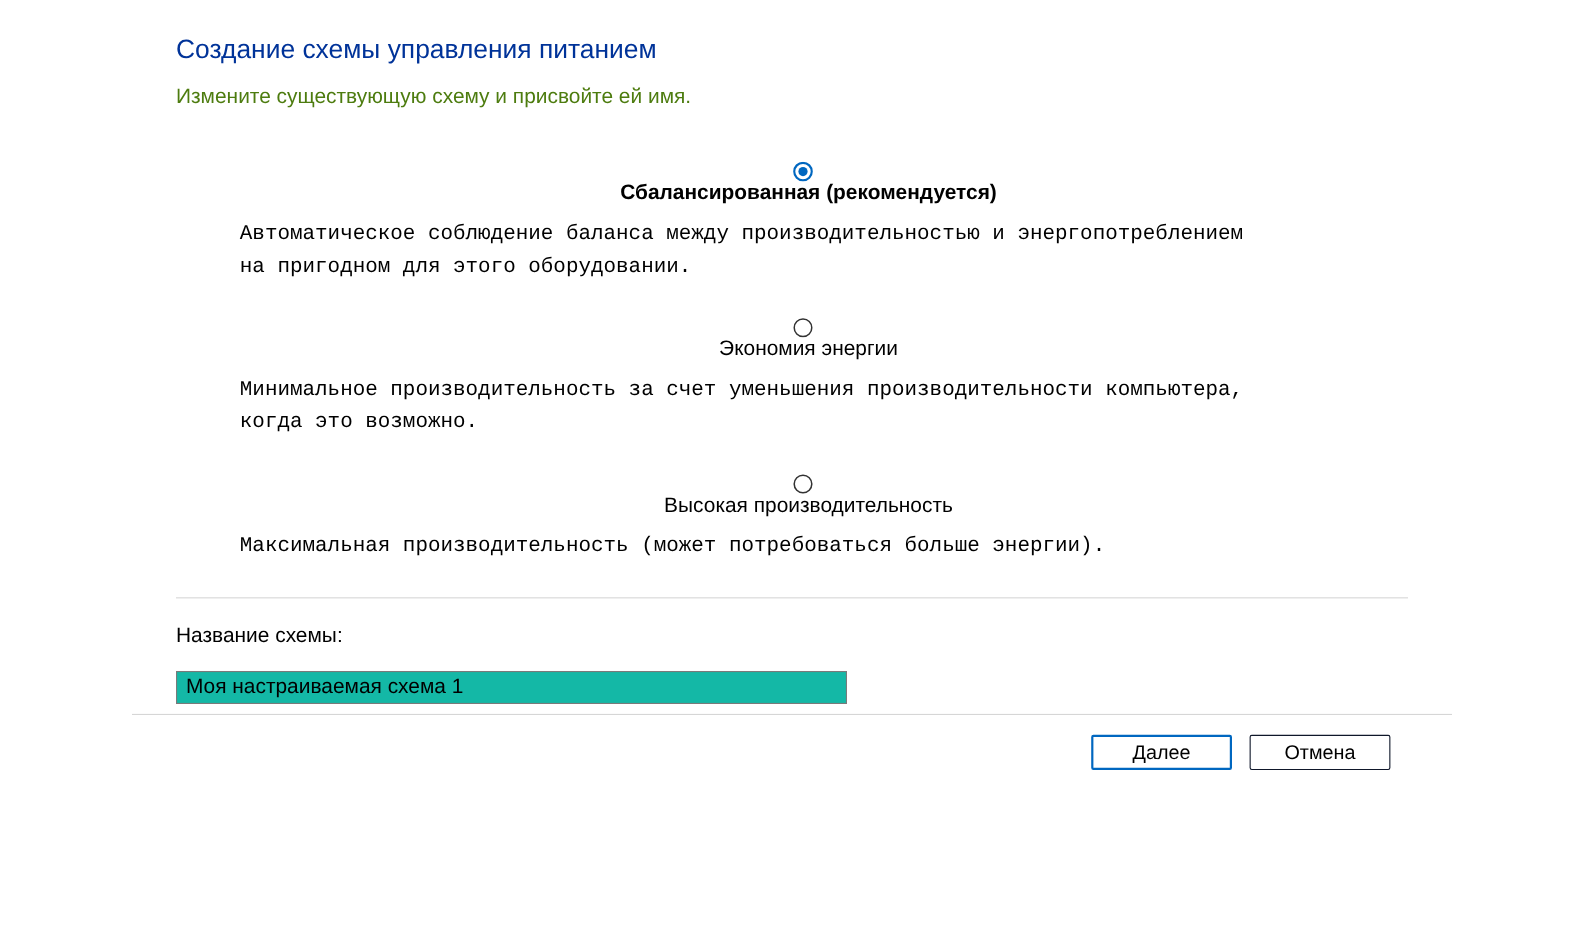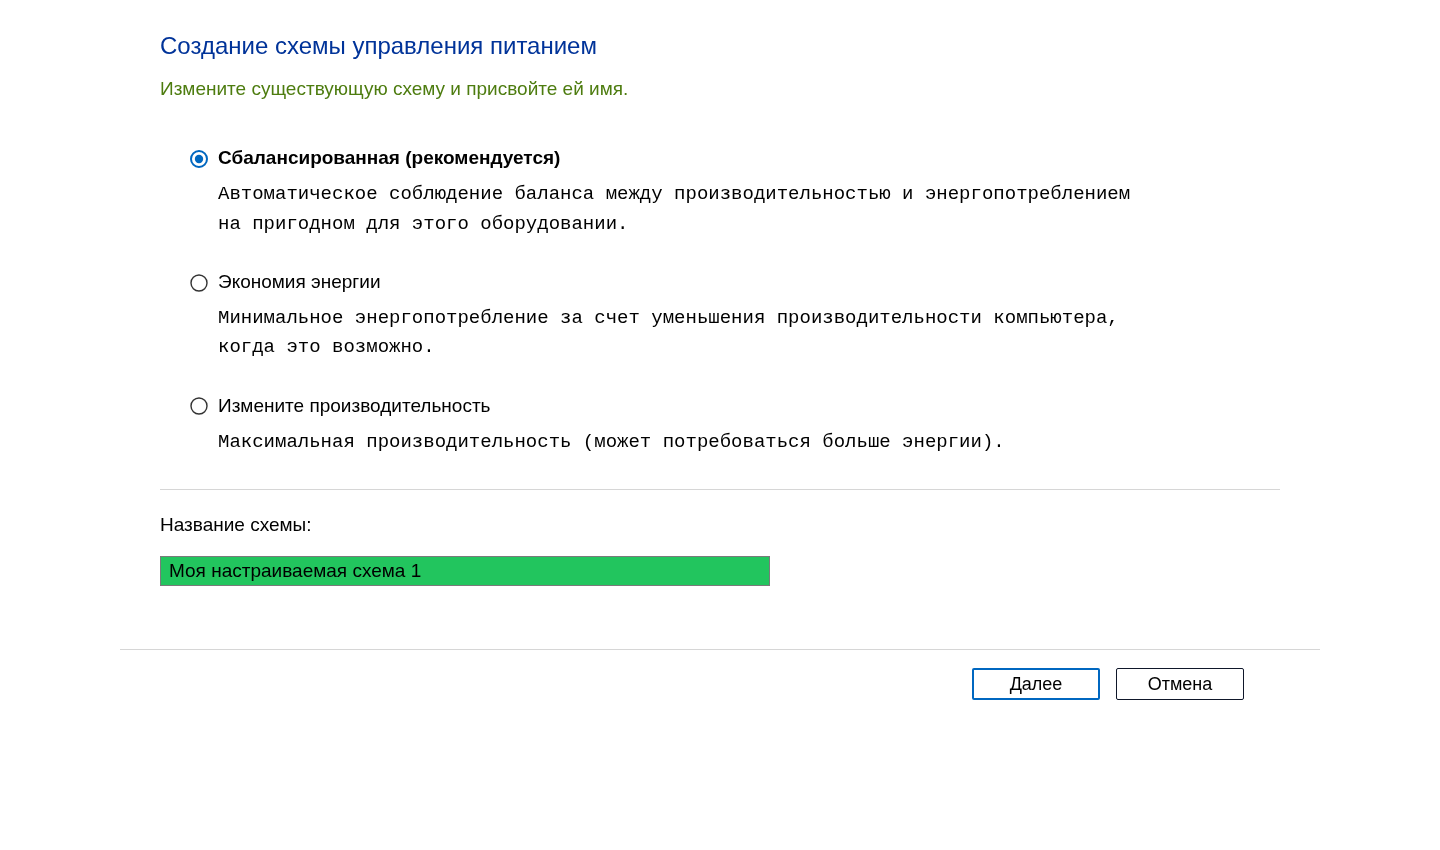"Сбалансированная (рекомендуется)" .option .line1 { flex-direction: none -> column }
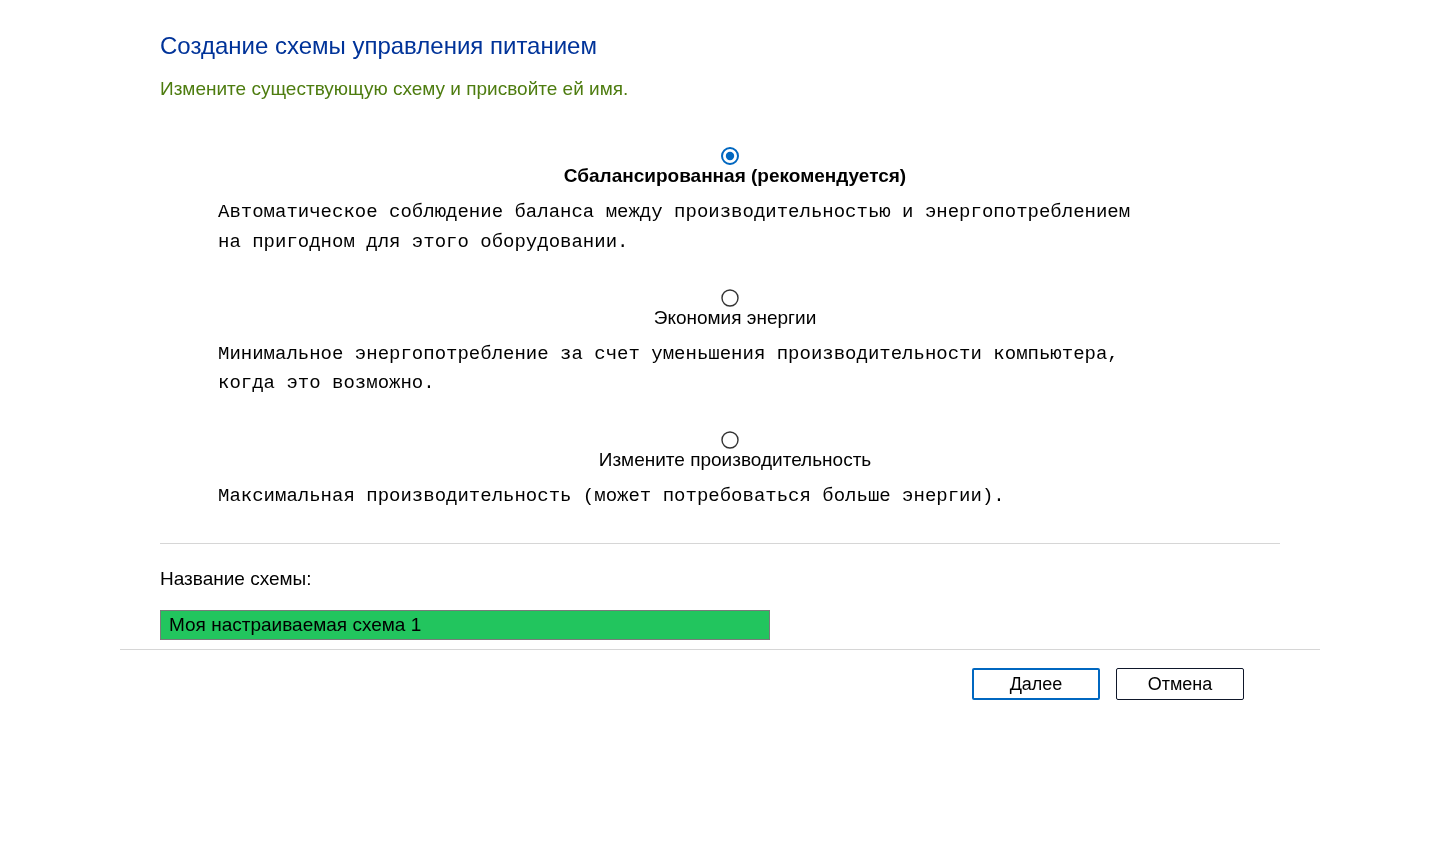"Минимальное энергопотребление за счет" div.option-desc { text: энергопотребление -> производительность }
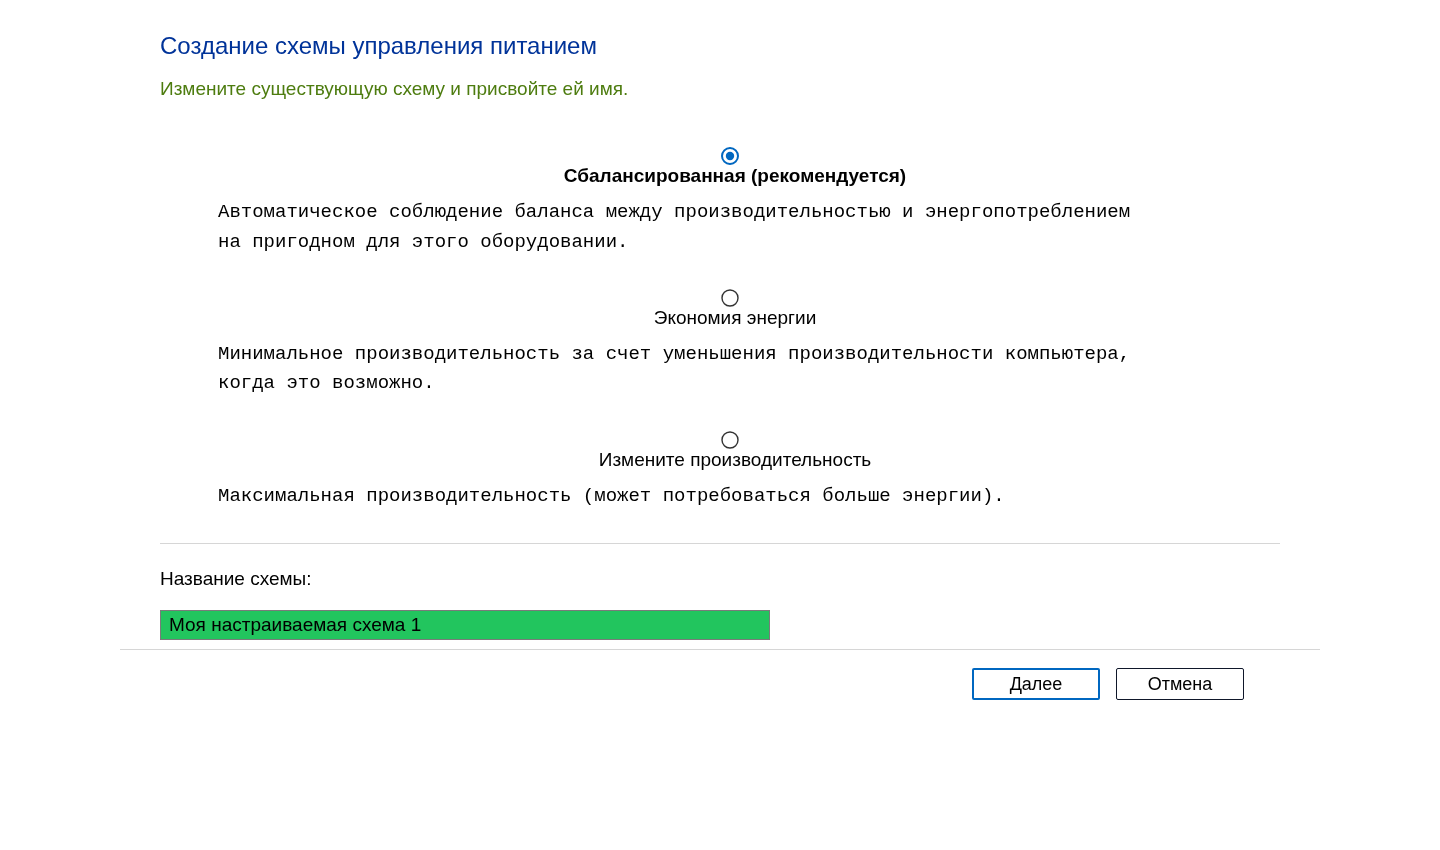"Измените производительность" span.option-label { text: Измените -> Высокая }
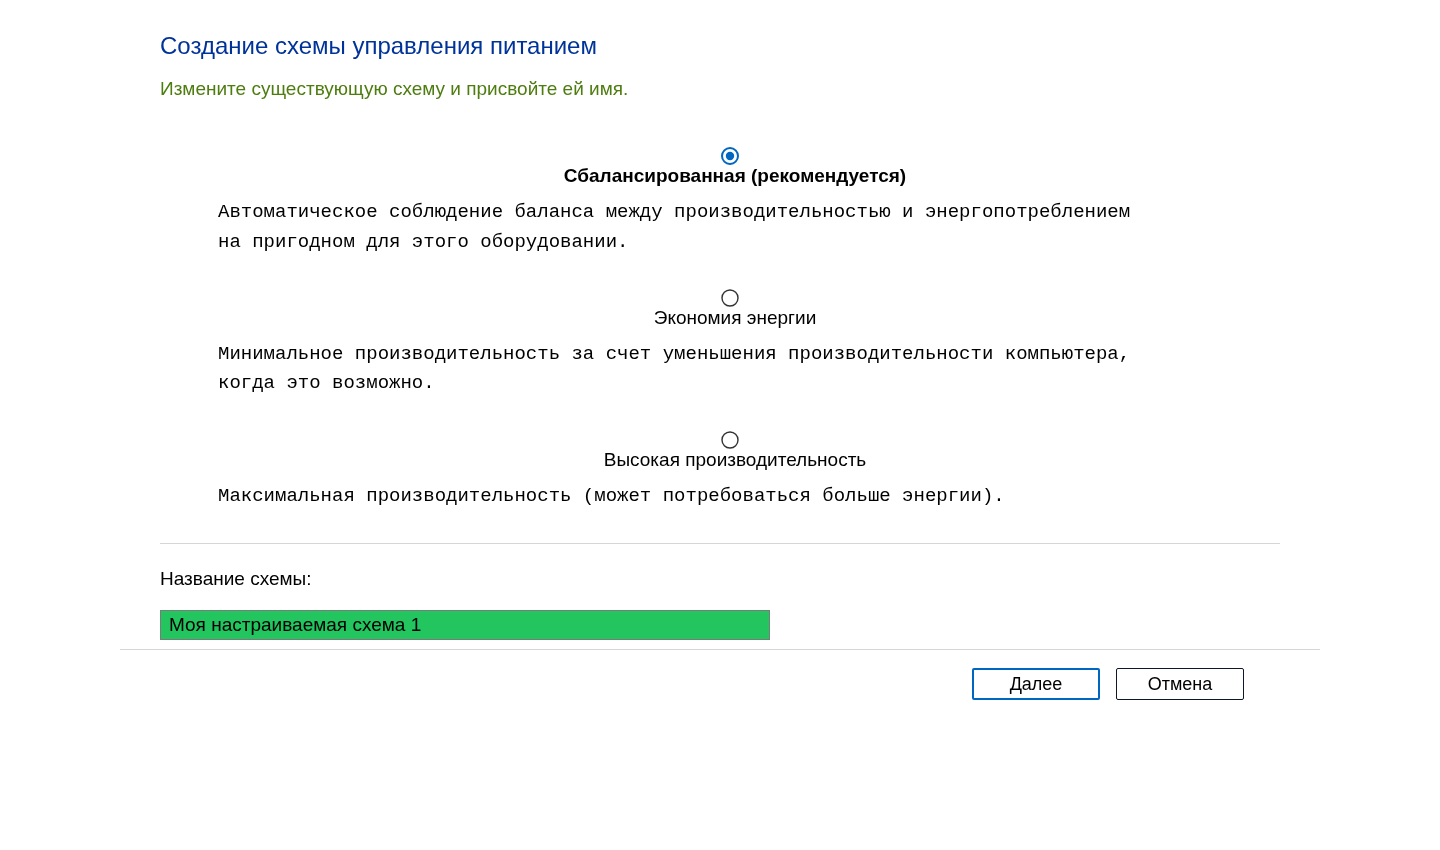"Моя настраиваемая схема 1" .name-input { background: #22c55e -> #14b8a6 }
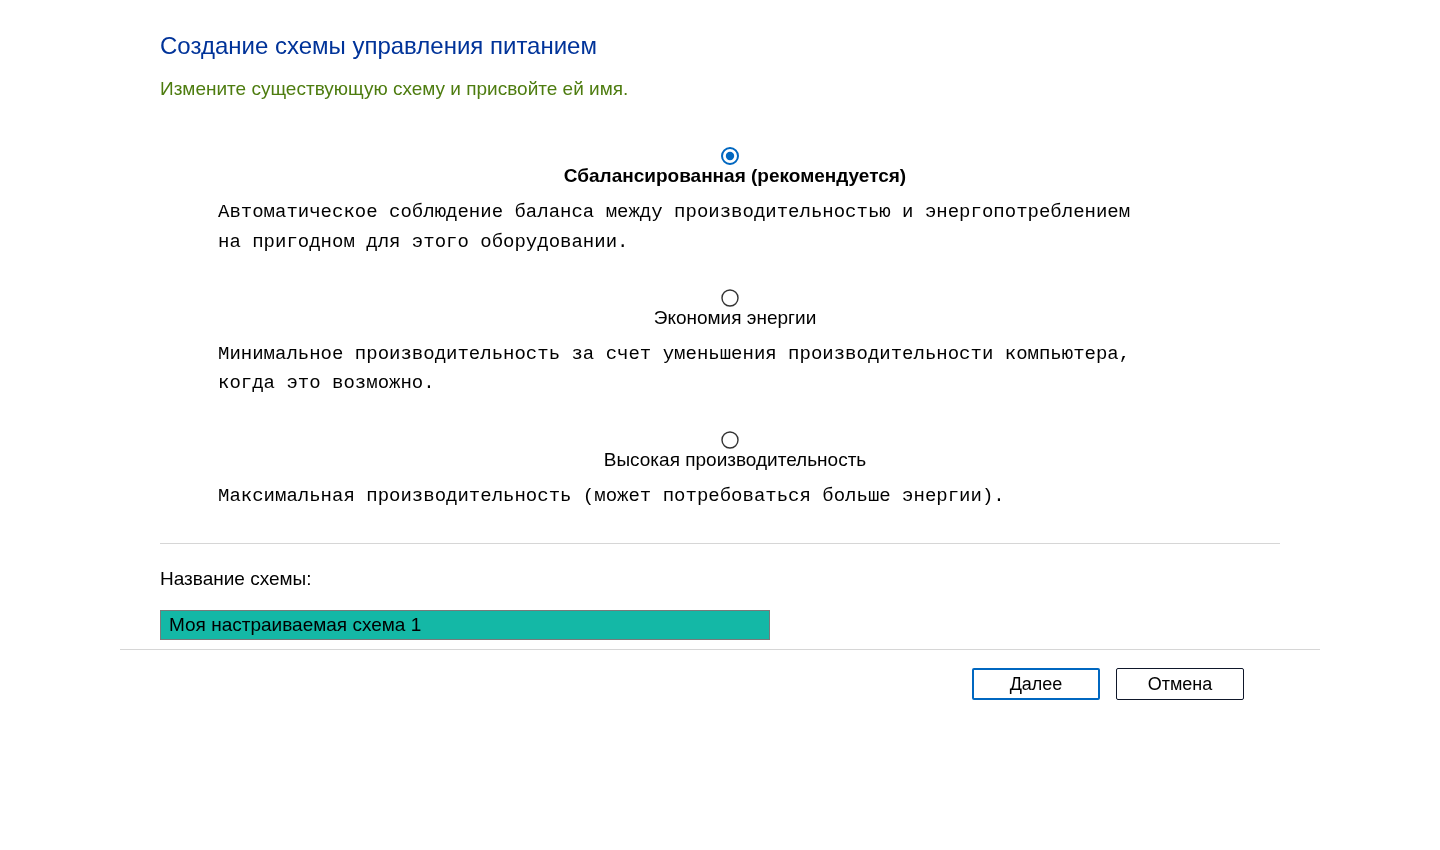"Далее" .button-row { left: 104px -> 124px }
